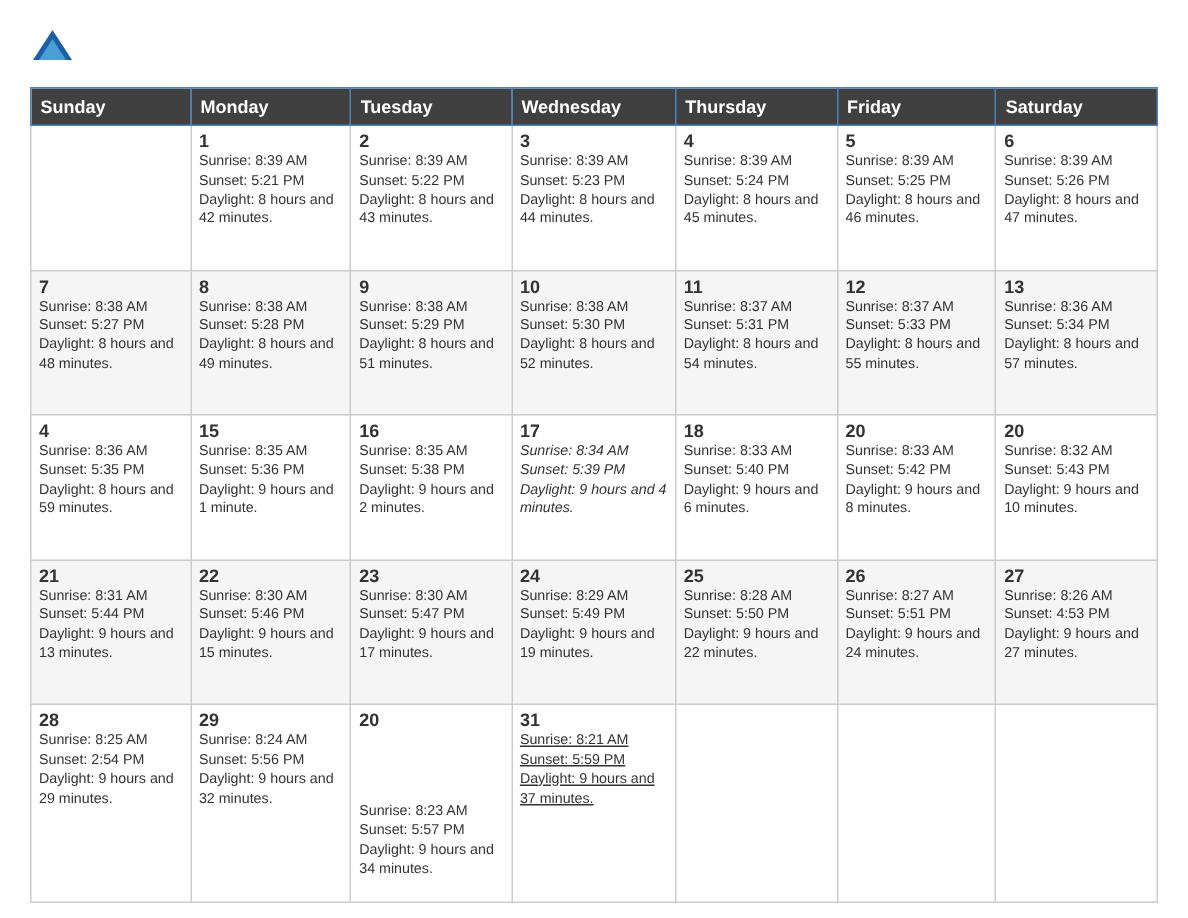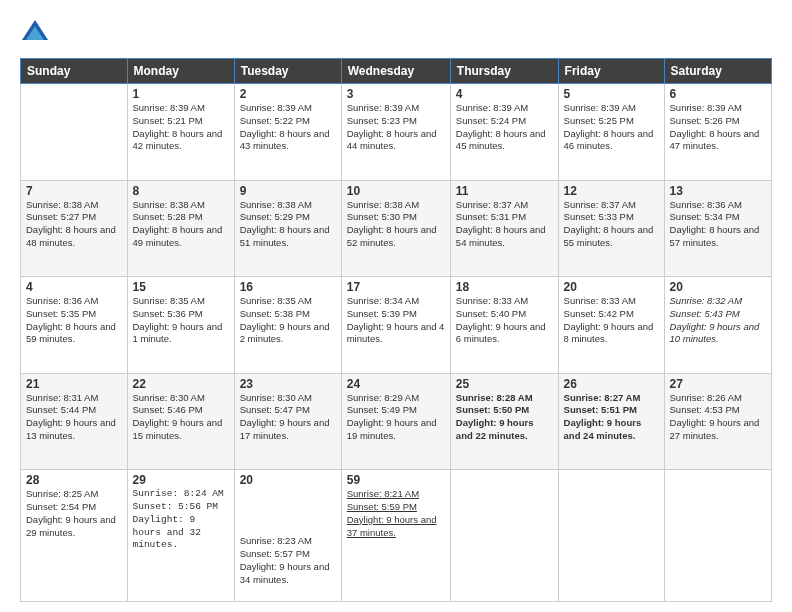"Sunrise: 8:34 AM" div.day-info { font-style: none -> italic }
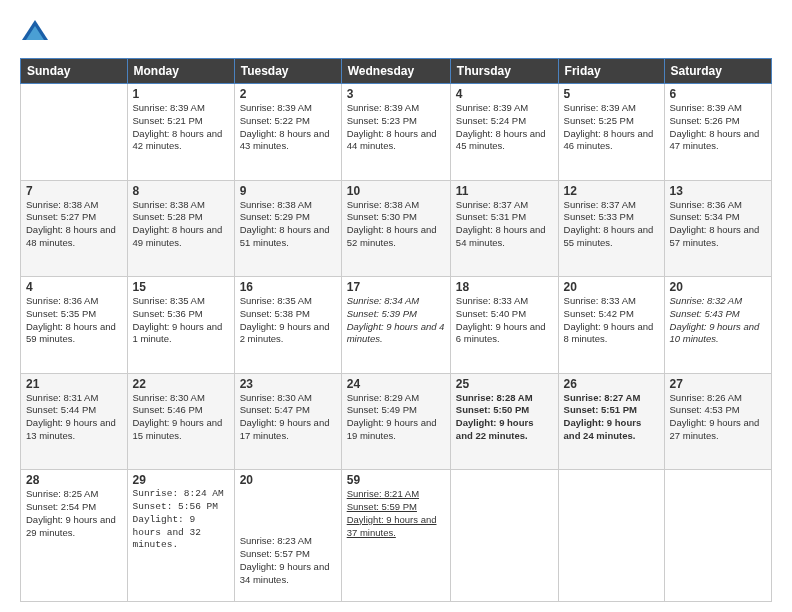"Sunrise: 8:32 AM" div.day-info { font-style: italic -> none }
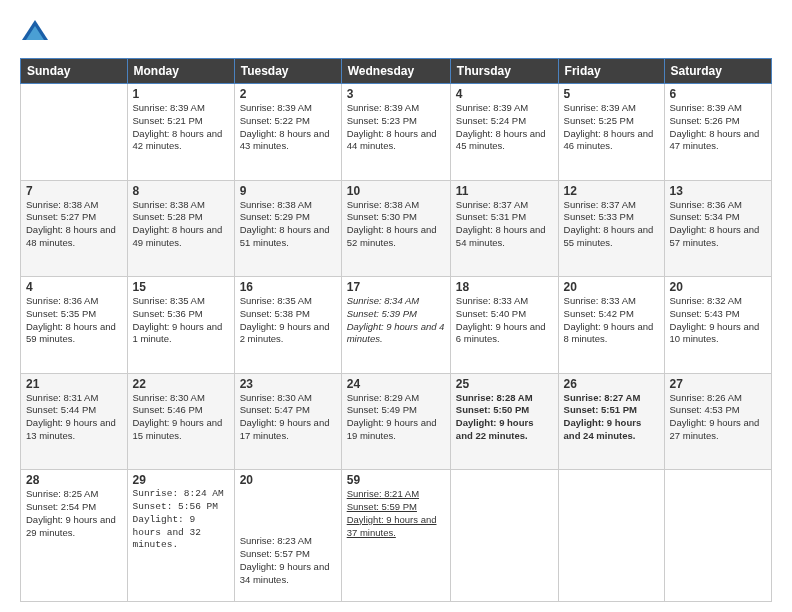"Sunrise: 8:28 AM" div.day-info { font-weight: bold -> none }
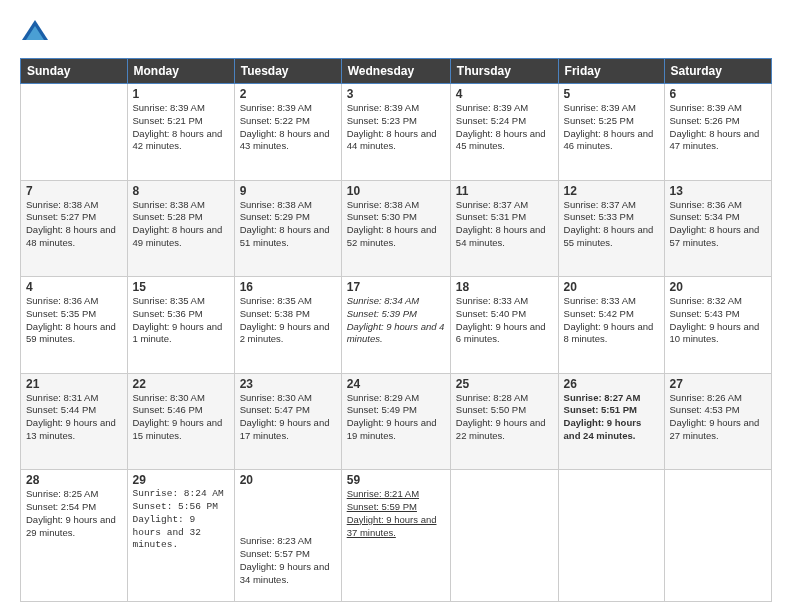"Sunrise: 8:27 AM" div.day-info { font-weight: bold -> none }
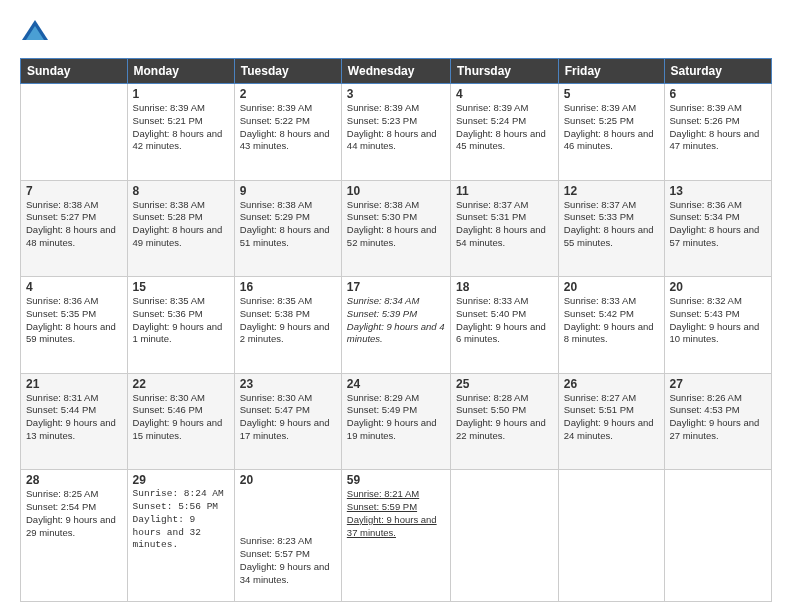"59" div.day-number { text: 59 -> 31 }
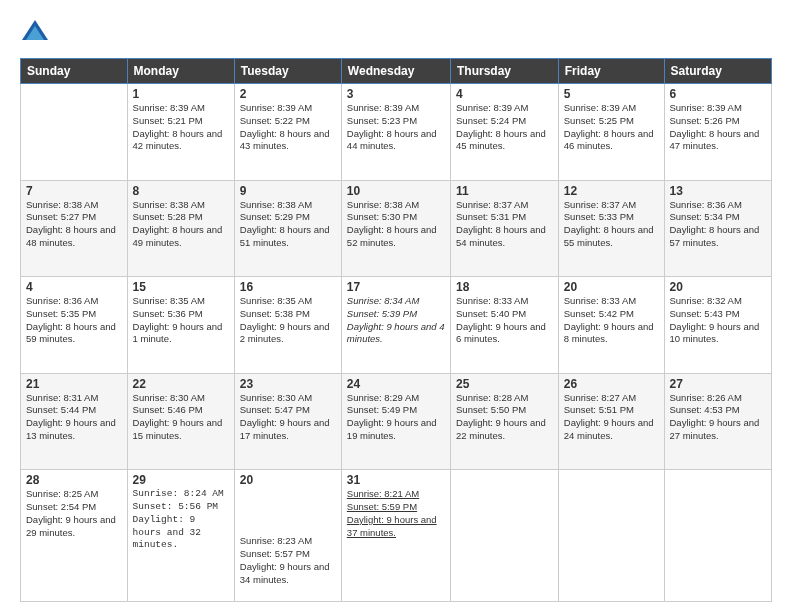"Sunrise: 8:24 AM" div.day-info { font-family: Liberation Mono, monospace -> none }
